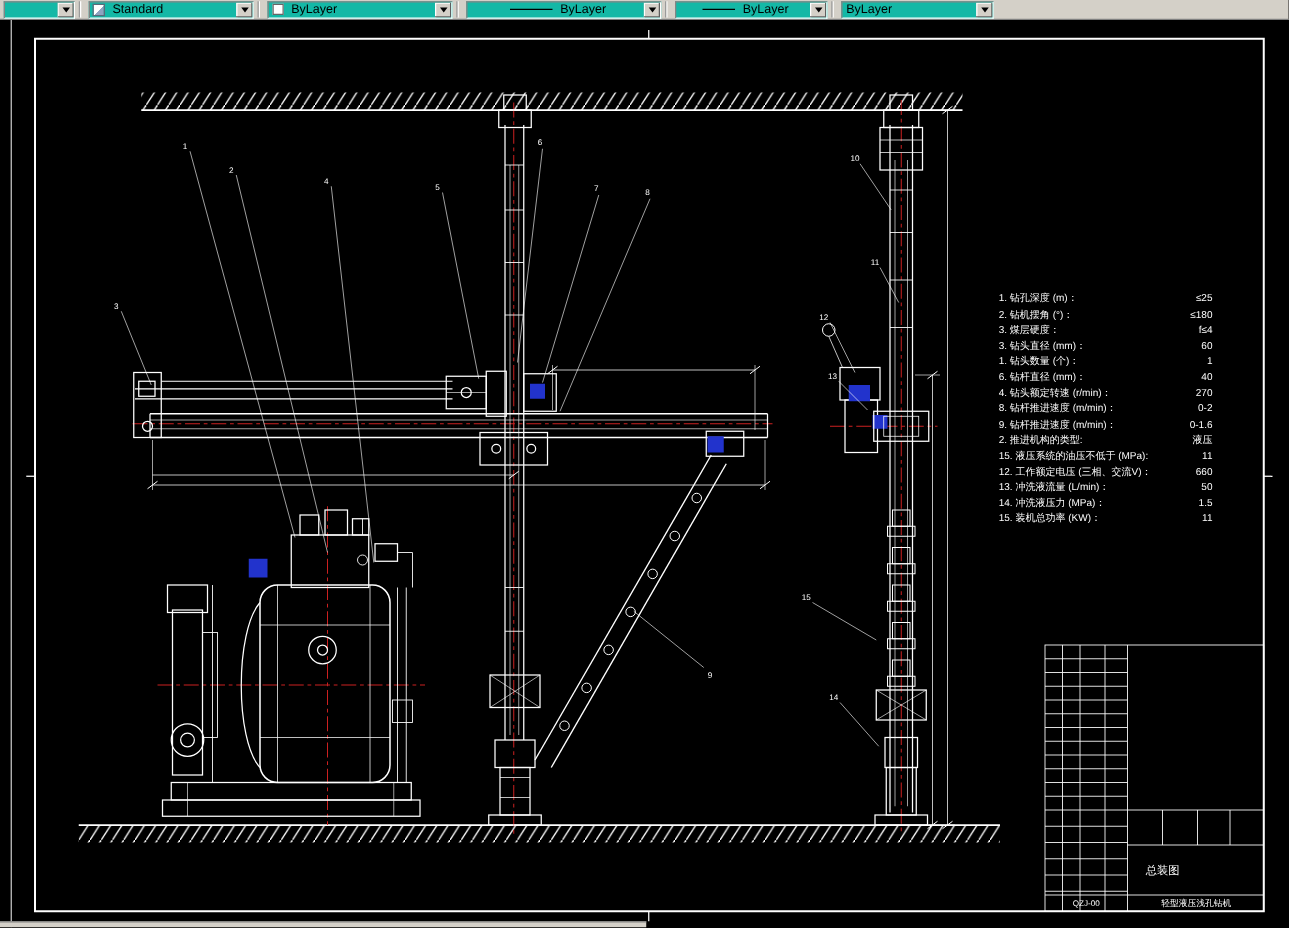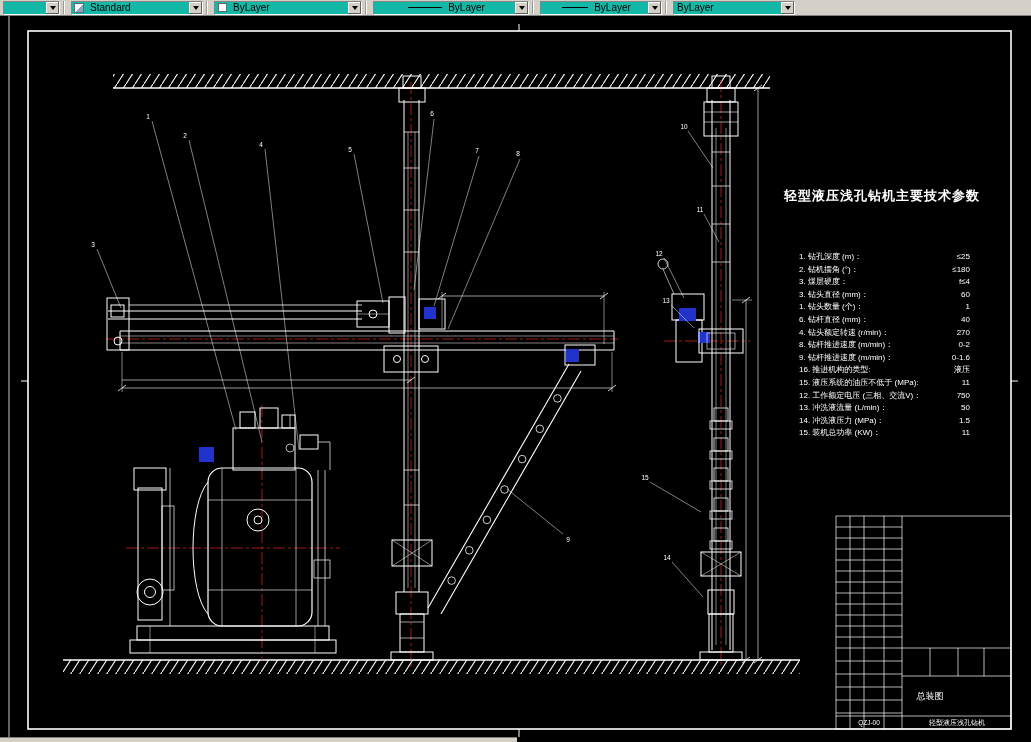"轻型液压浅孔钻机主要技术参数" div.params-title { html: <div>轻型液压浅孔钻机主要技术参数</div> -> none }
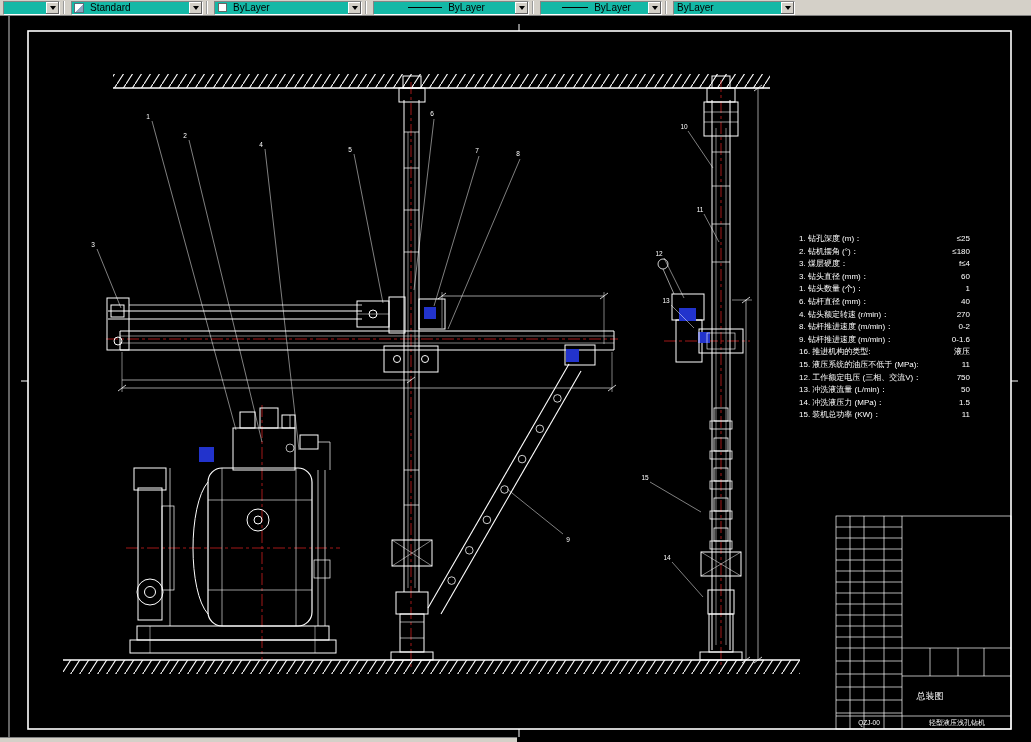"16. 推进机构的类型:" span.p-label { text: 16 -> 2 }
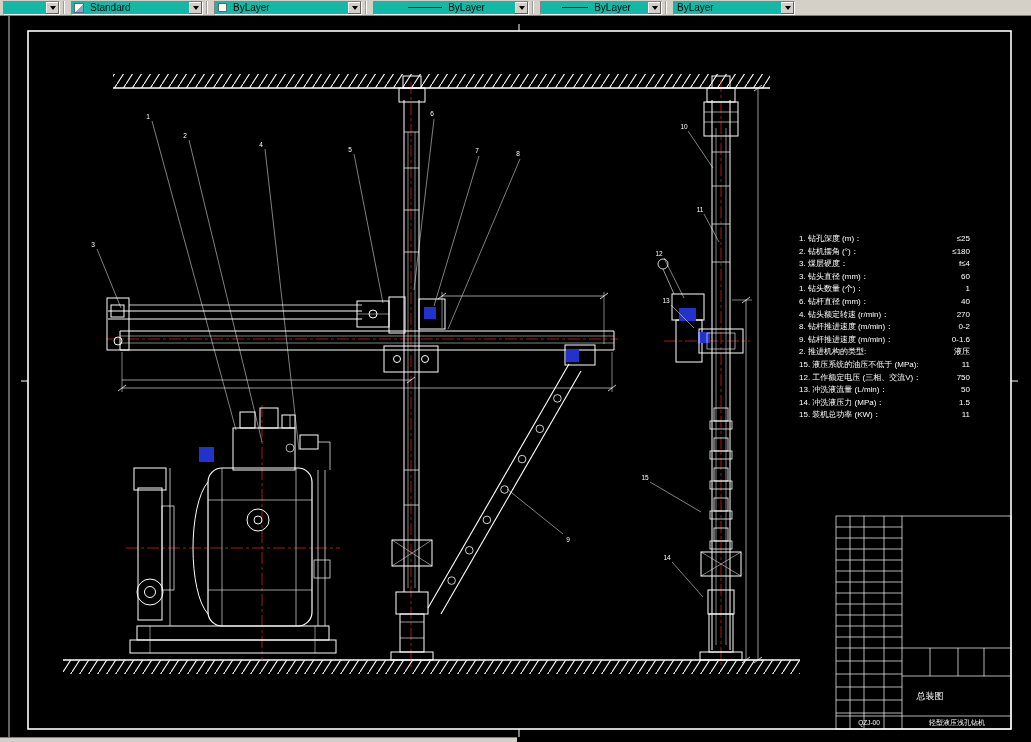"750" span.p-value { text: 750 -> 660 }
